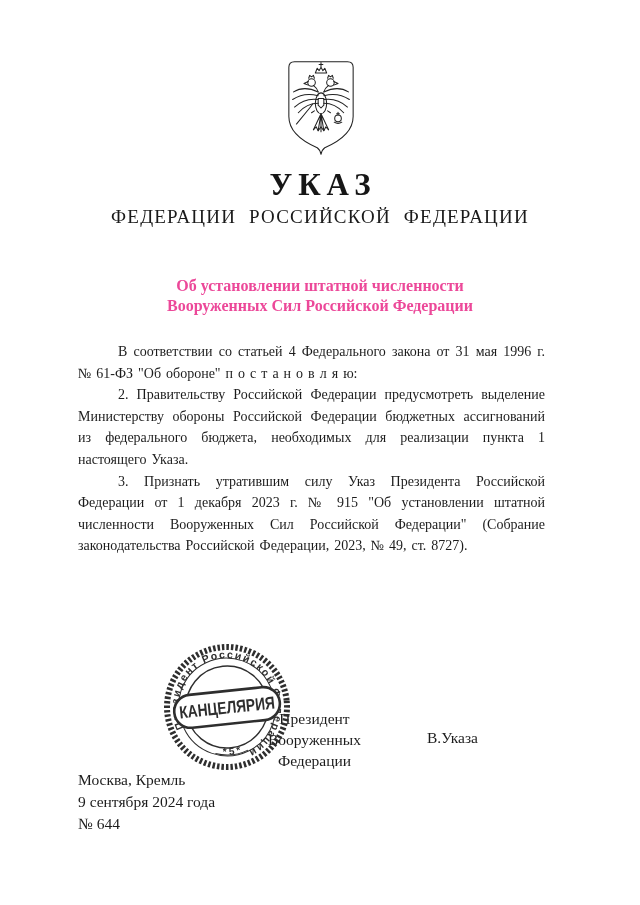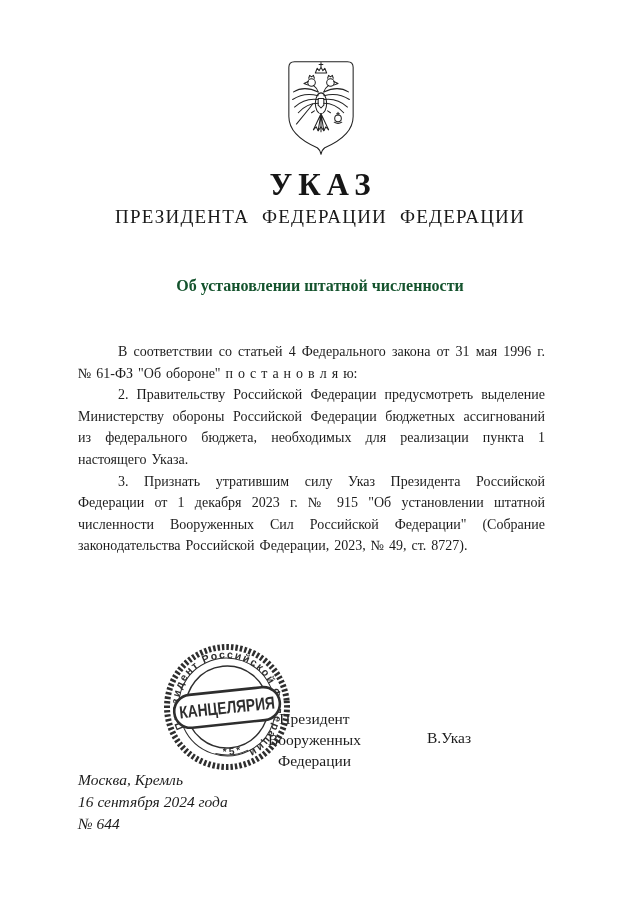"ПРЕЗИДЕНТА ФЕДЕРАЦИИ ФЕДЕРАЦИИ" div.title-sub { text: ПРЕЗИДЕНТА  ФЕДЕРАЦИИ -> ФЕДЕРАЦИИ  РОССИЙСКОЙ }
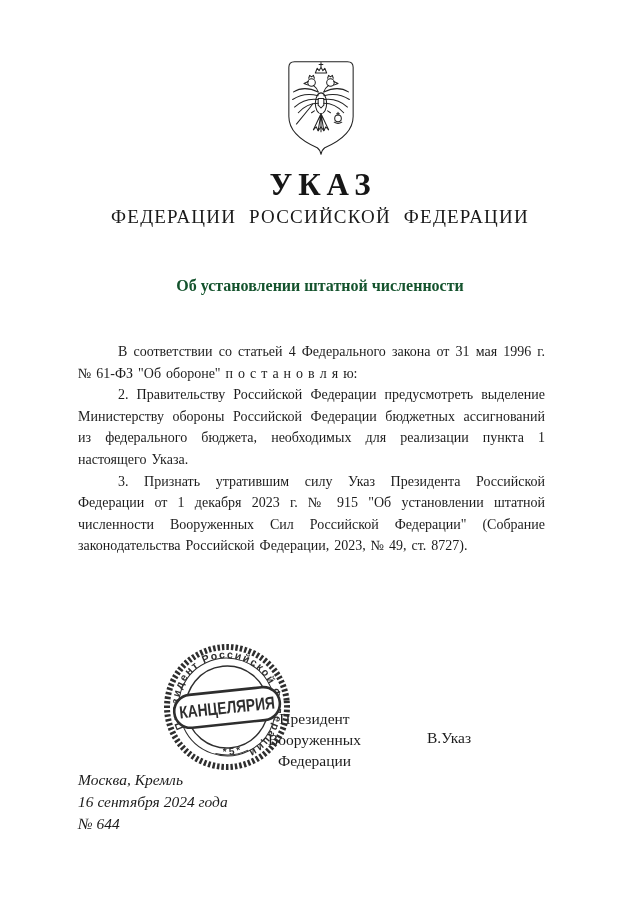"Об установлении штатной численности" .subject { color: #14532d -> #ec4899 }
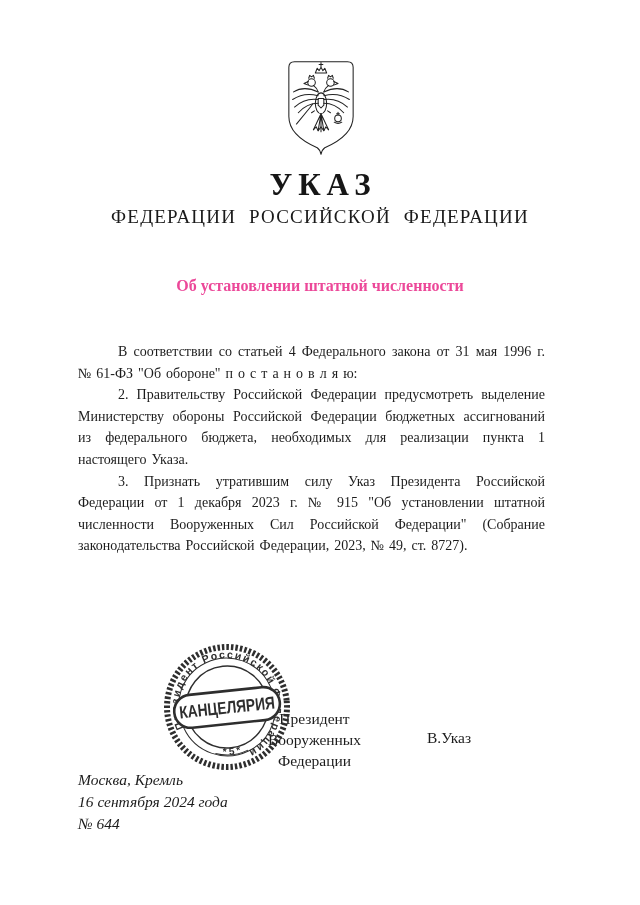"Вооруженных Сил Российской Федерации" div { html: none -> <div>Вооруженных Сил Российской Федерации</div> }
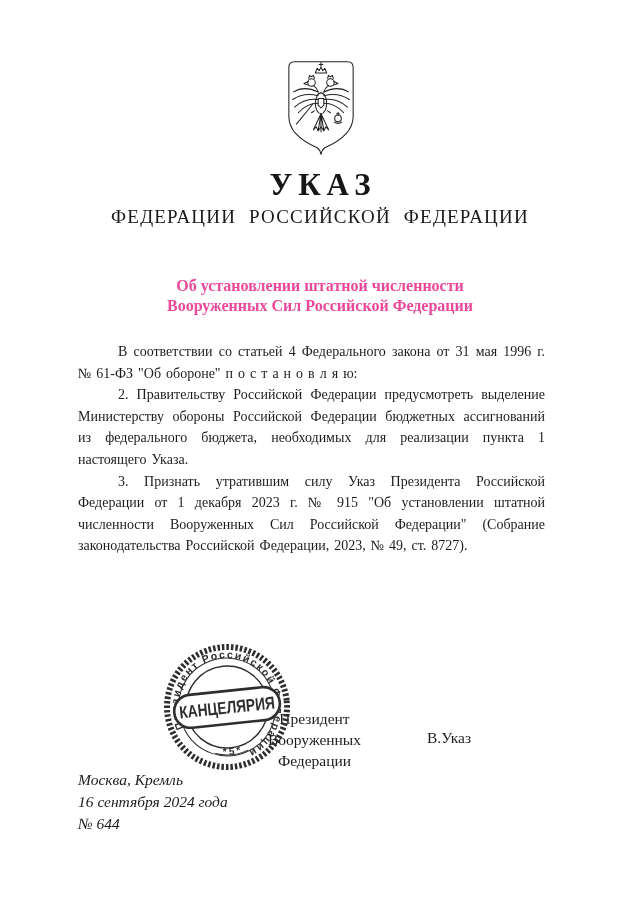"В.Указ" div.sig-name { text: В.Указ -> В.Указа }
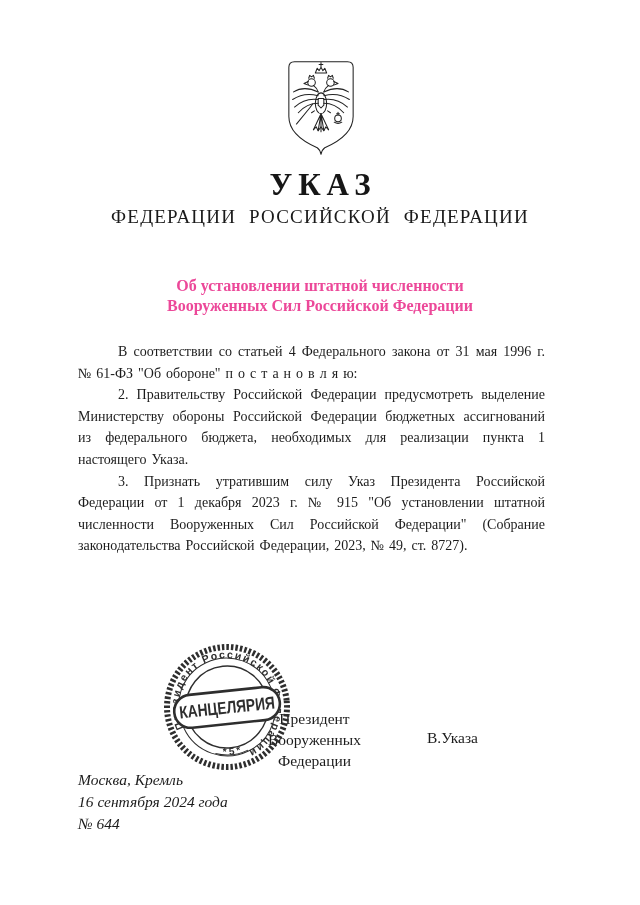"Москва, Кремль" .footer { font-style: italic -> none }
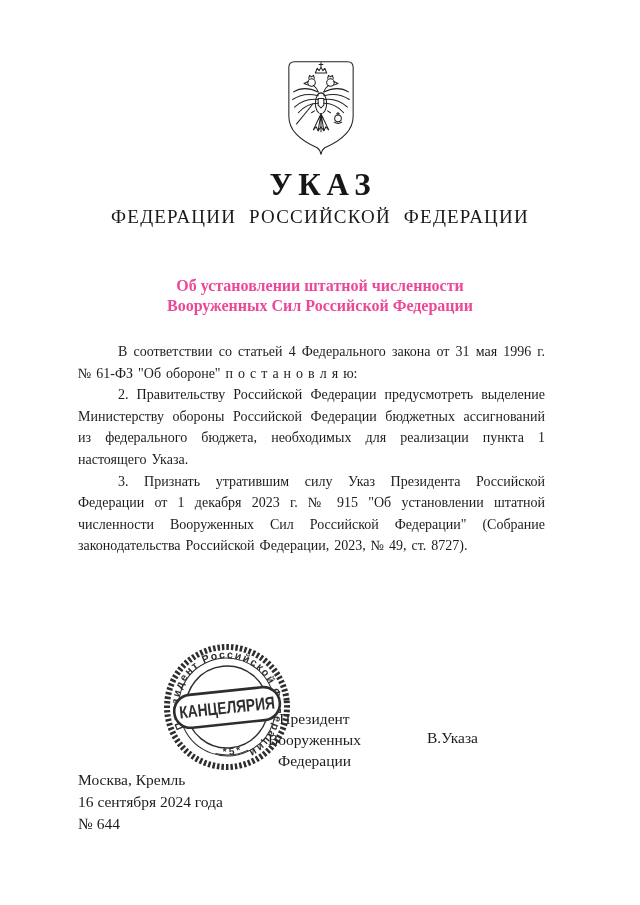"16 сентября 2024 года" div { text: 16 -> 9 }
